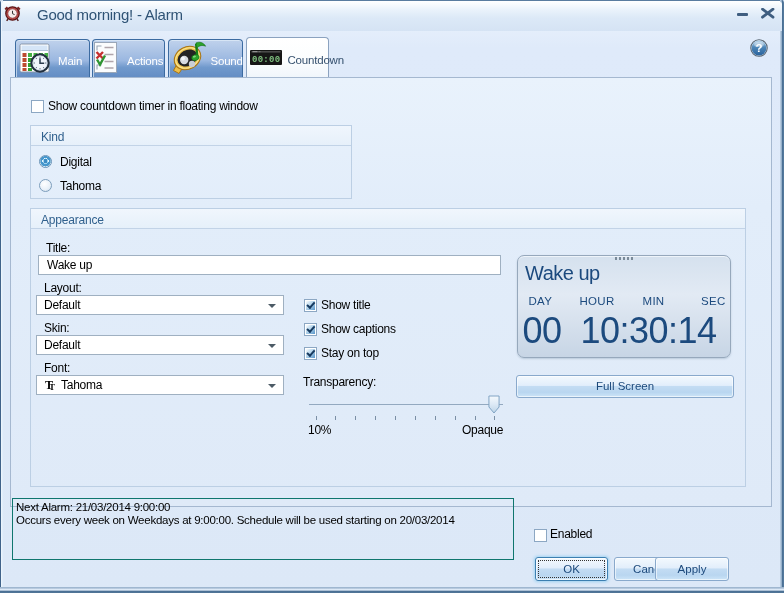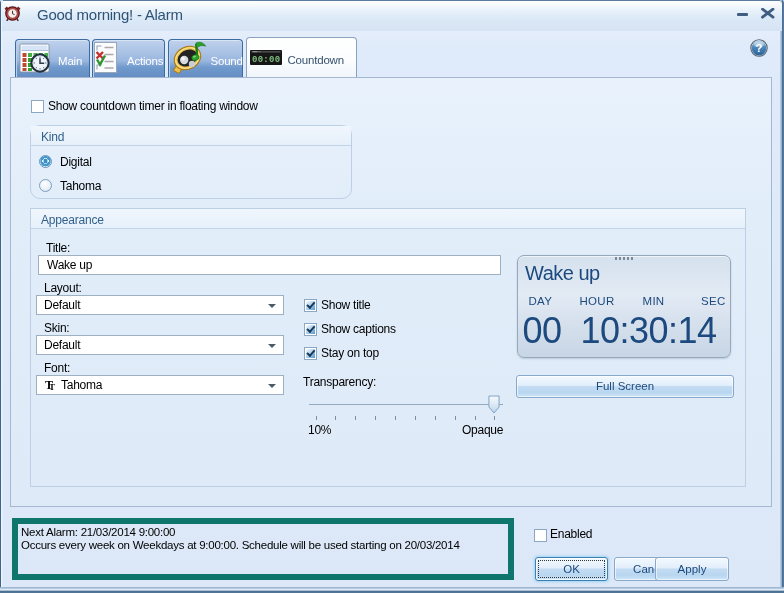"Countdown" #tabCountdown { width: 111px -> 83px }
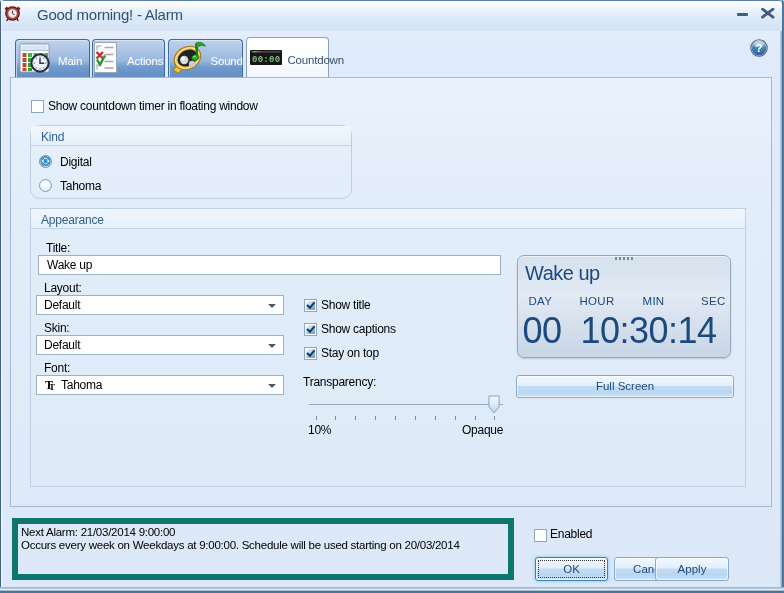"Kind" #gKind { border-radius: 10px -> none }
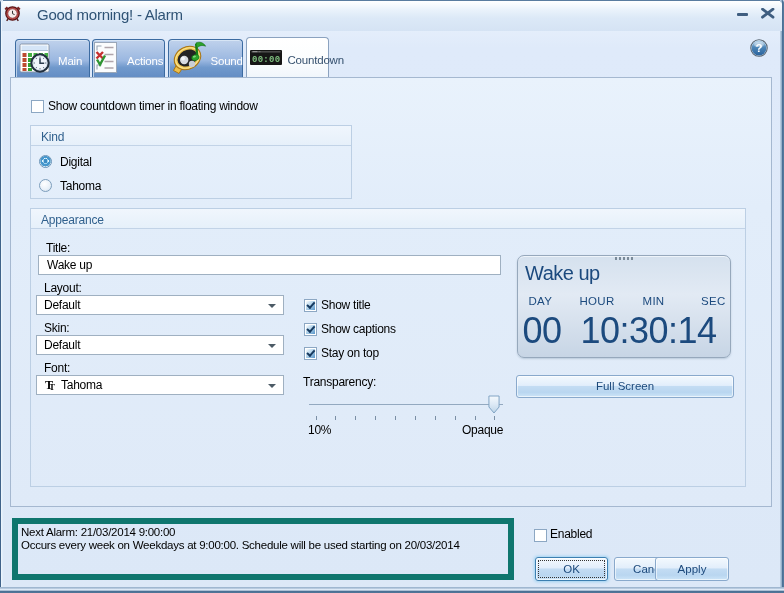"Next Alarm: 21/03/2014 9:00:00" #info { border: 6px solid #0f766e -> 1px solid #0f766e; top: 518px -> 498px }
